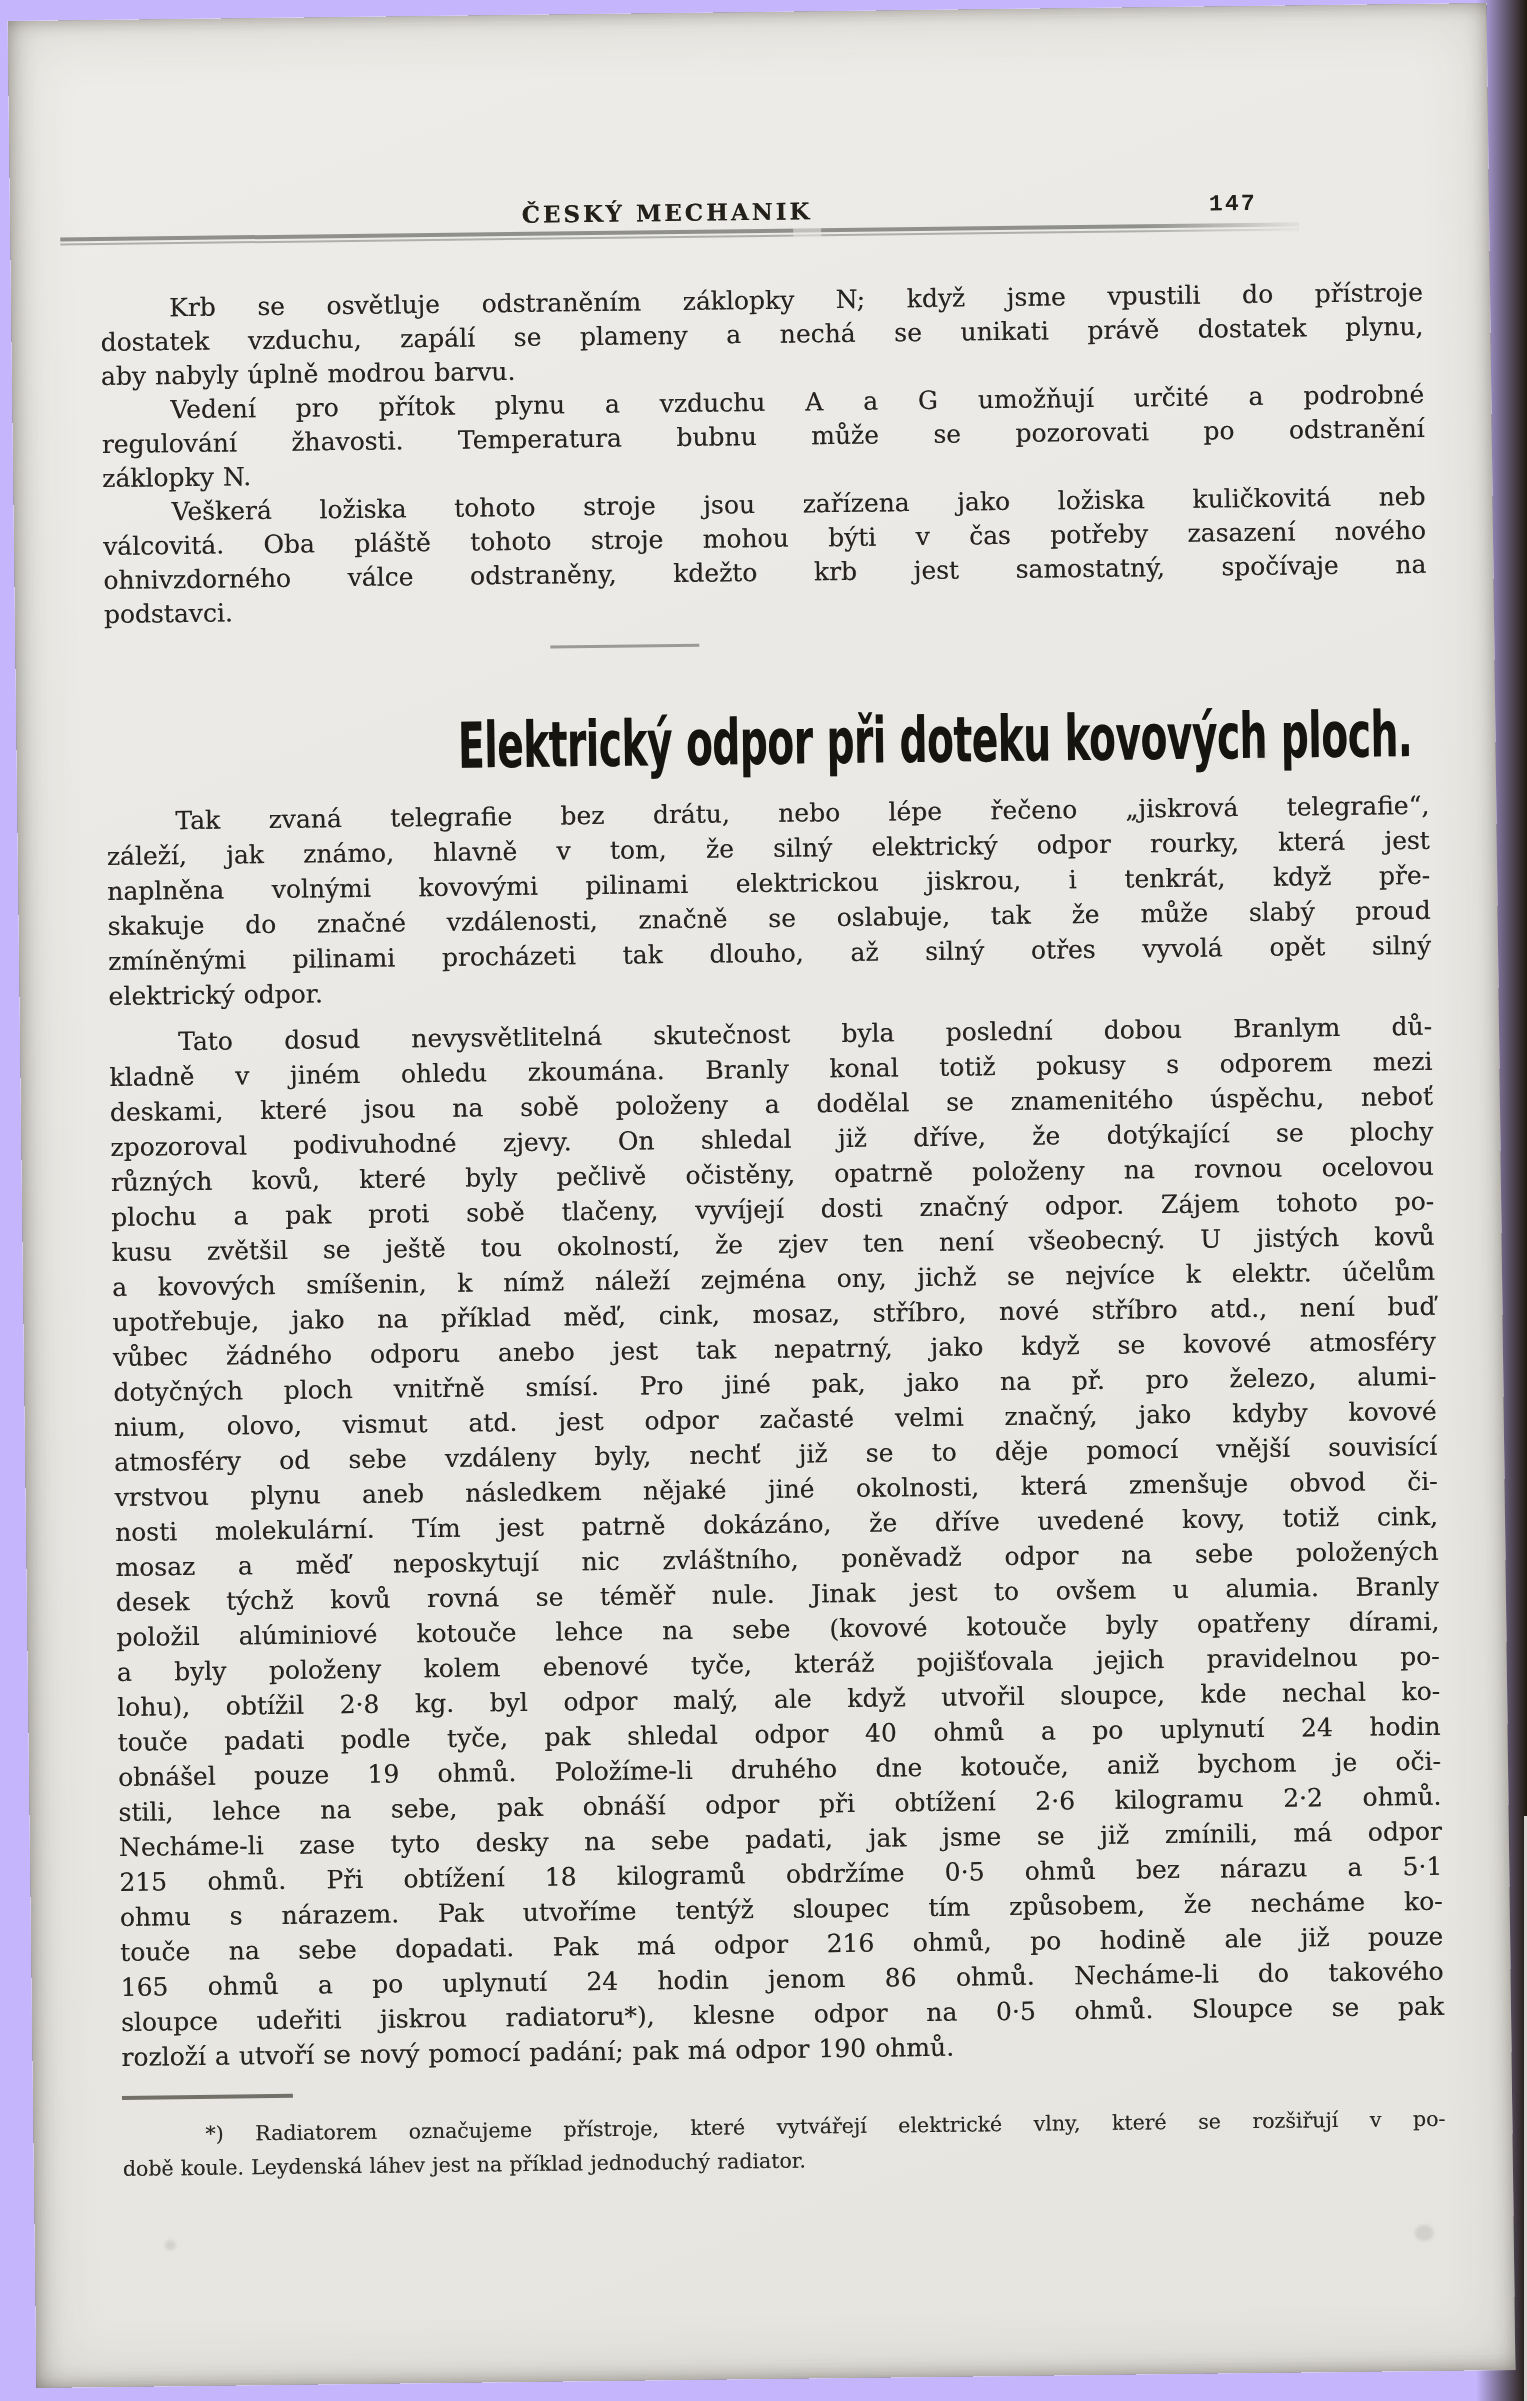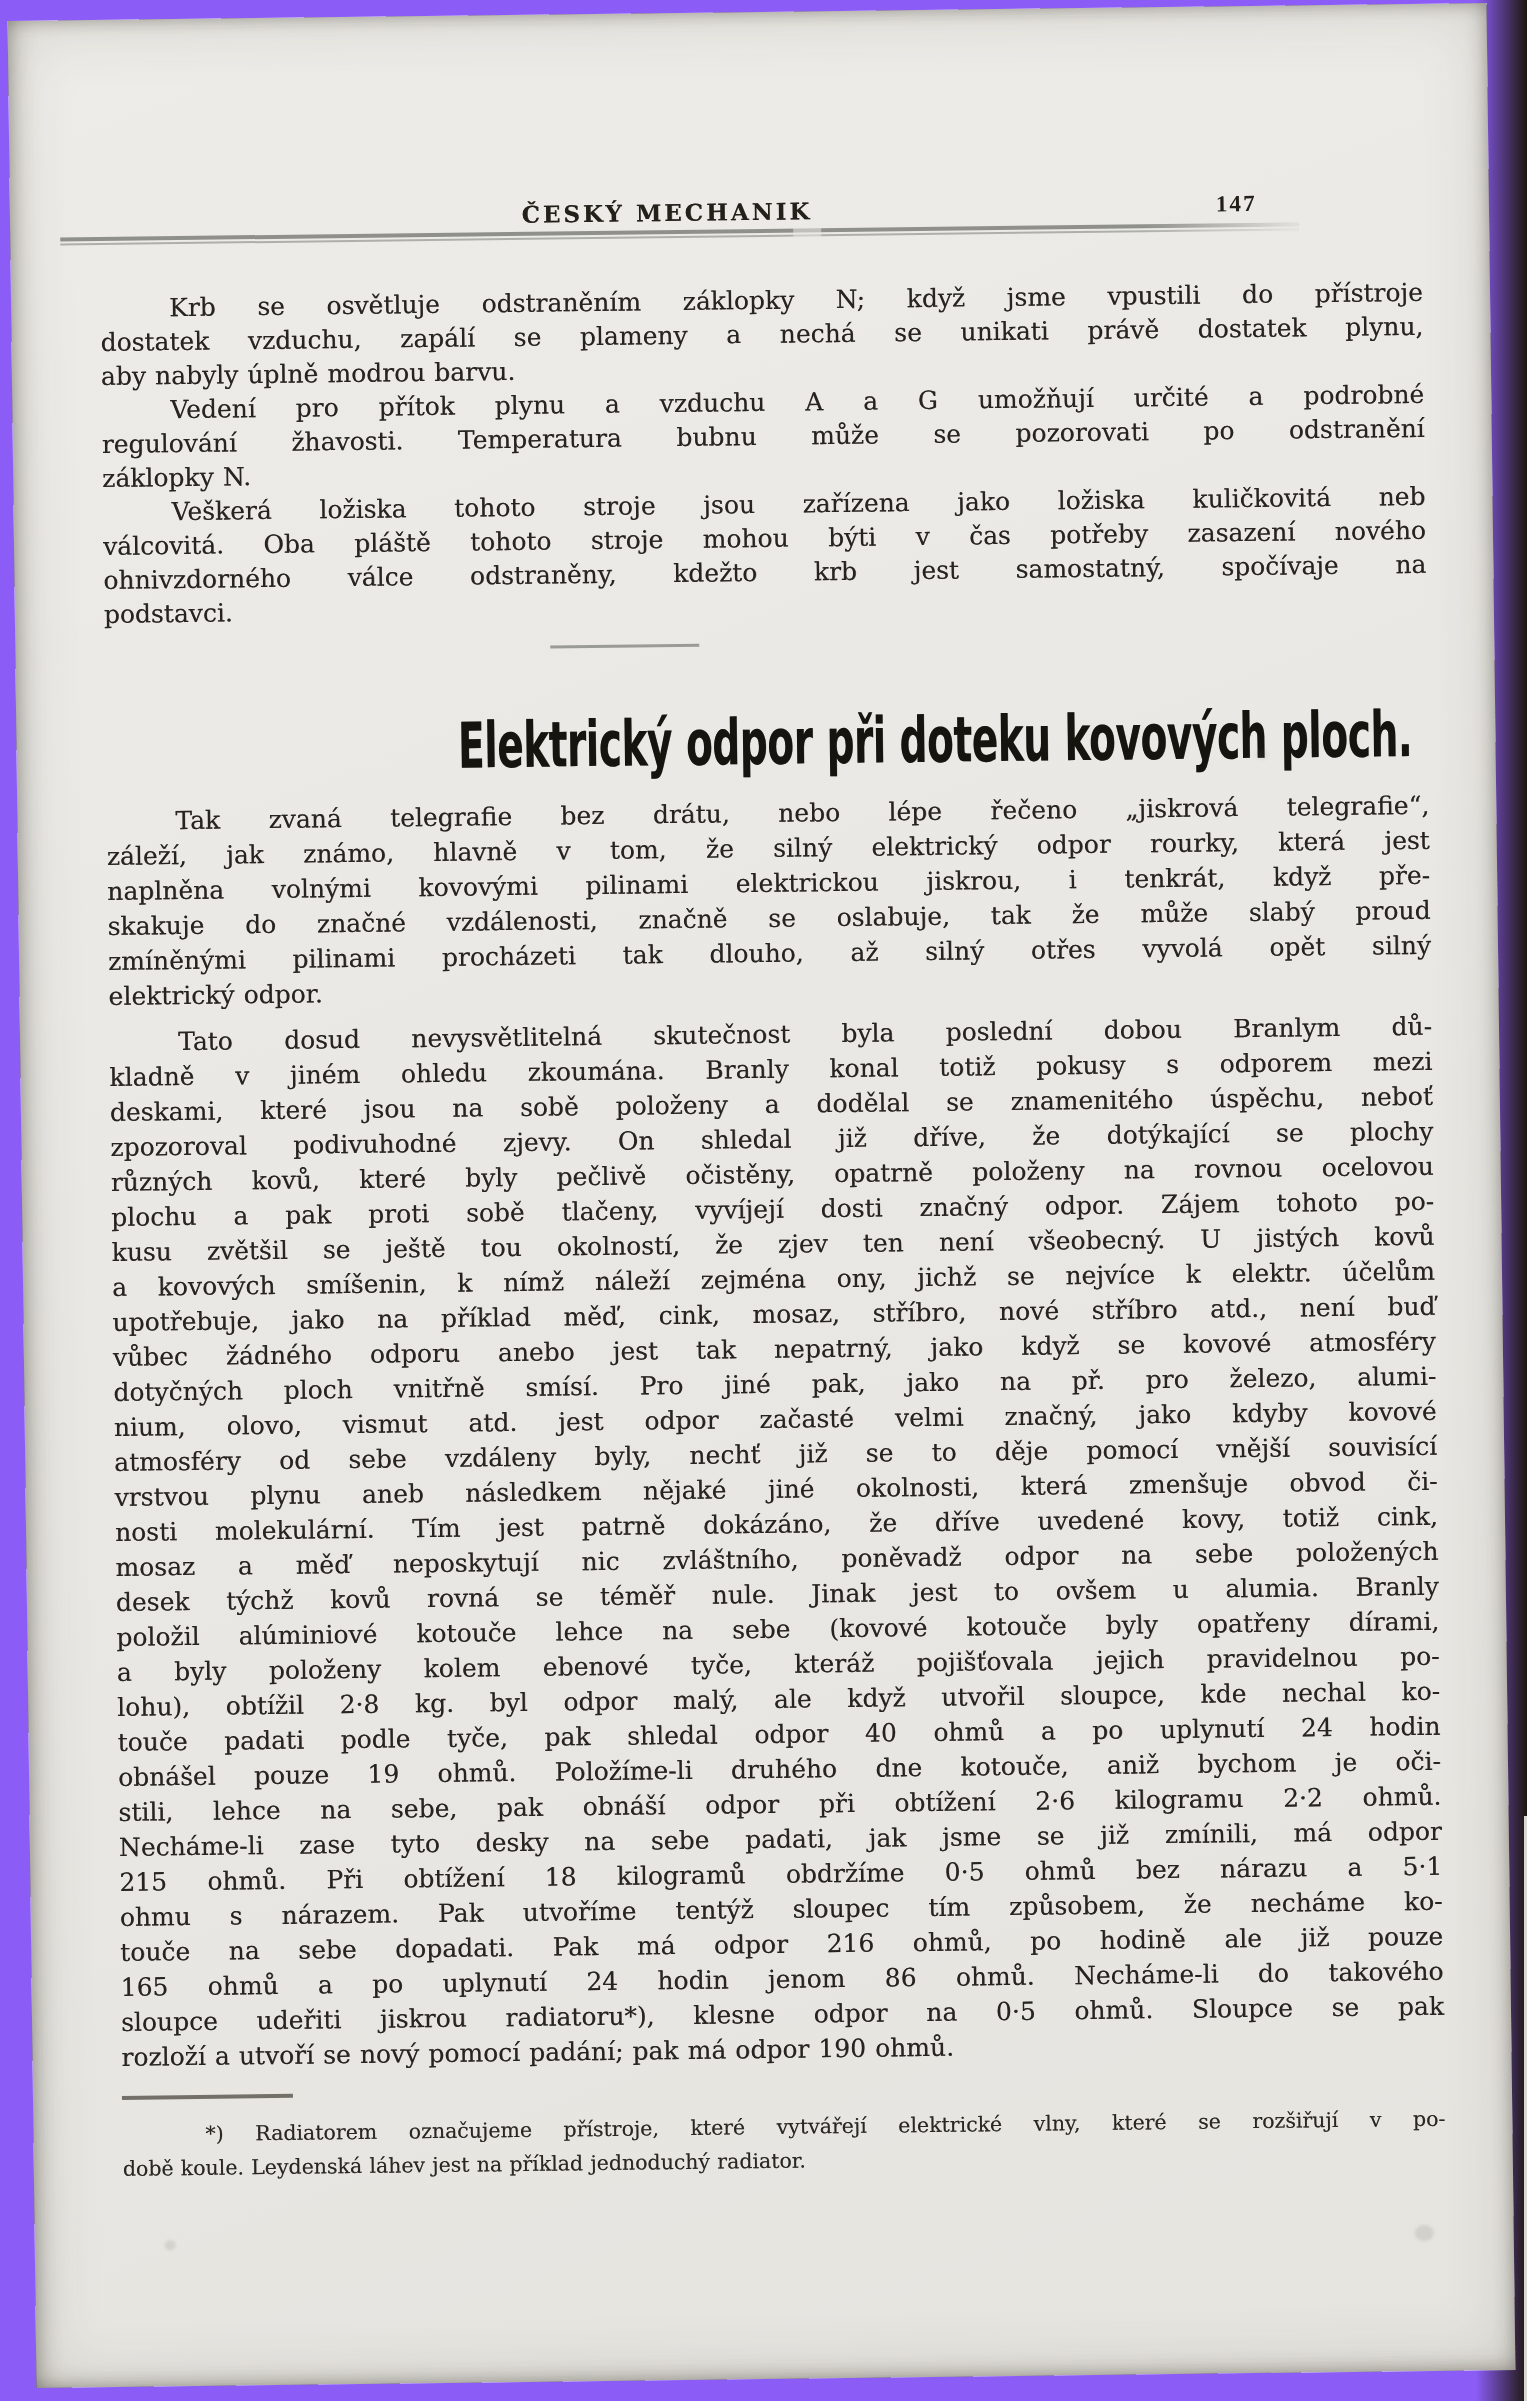"ČESKÝ MECHANIK" .frame { background: #8b5cf6 -> #c4b5fd }
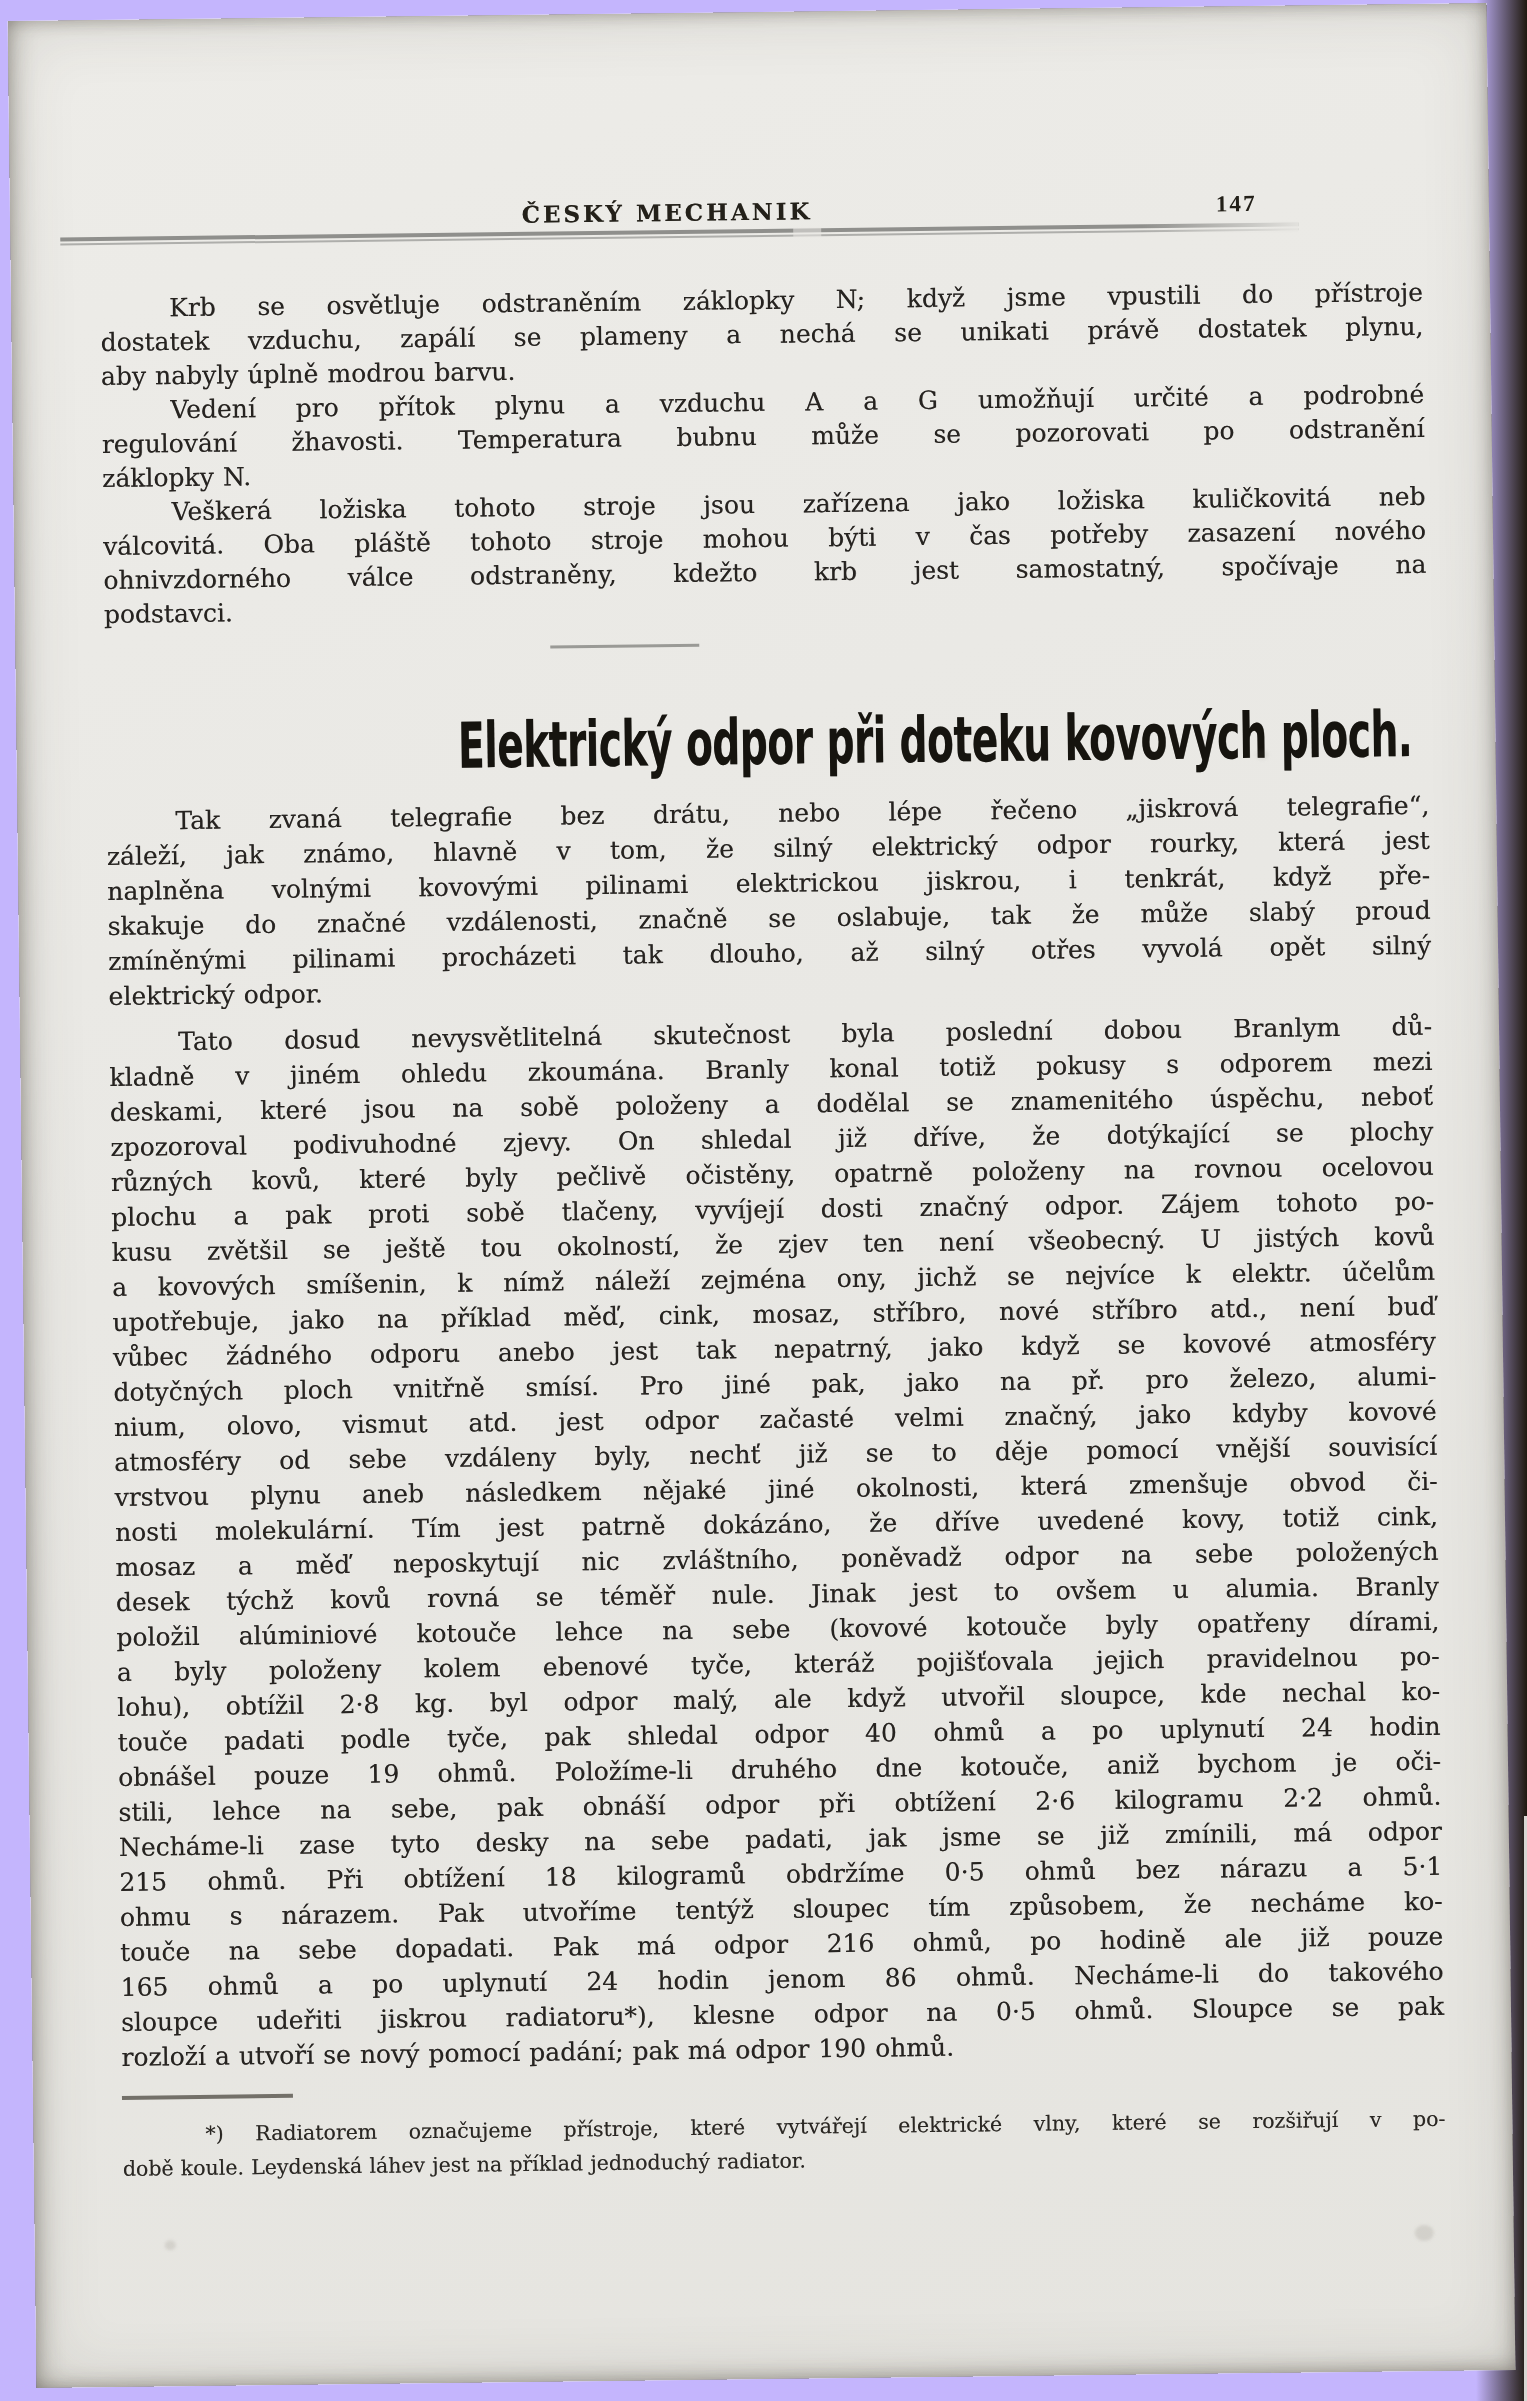"147" .page-number { font-family: Liberation Serif, serif -> Liberation Mono, monospace }
